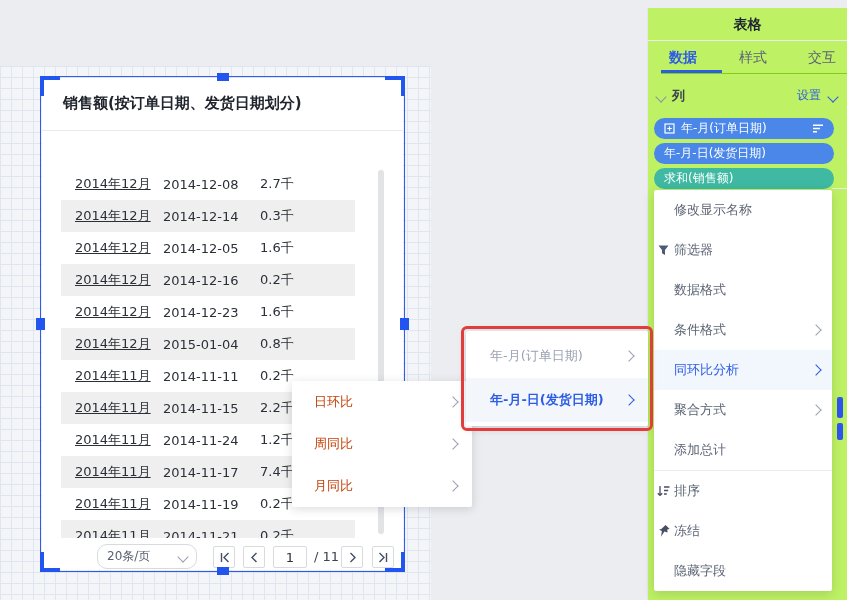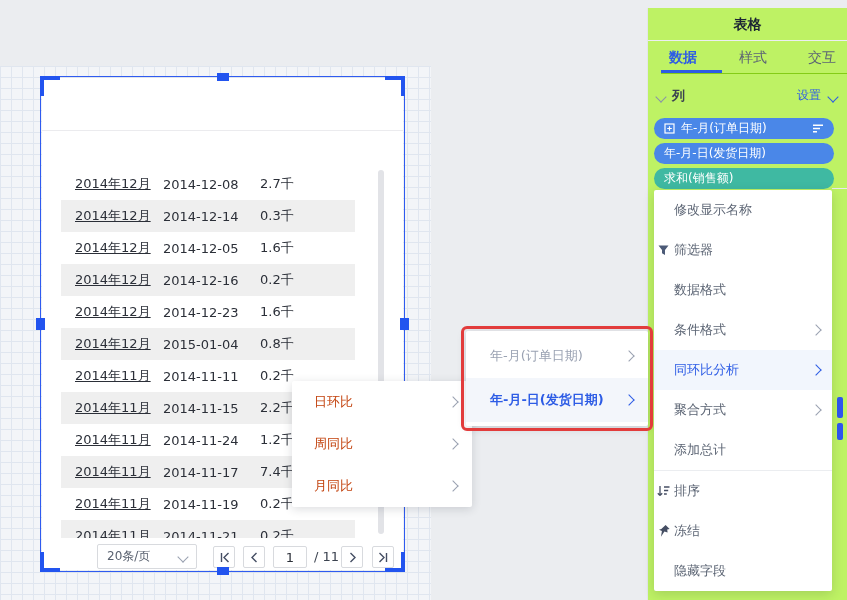"销售额(按订单日期、发货日期划分)" div.abs { html: none -> <div>销售额(按订单日期、发货日期划分)</div> }
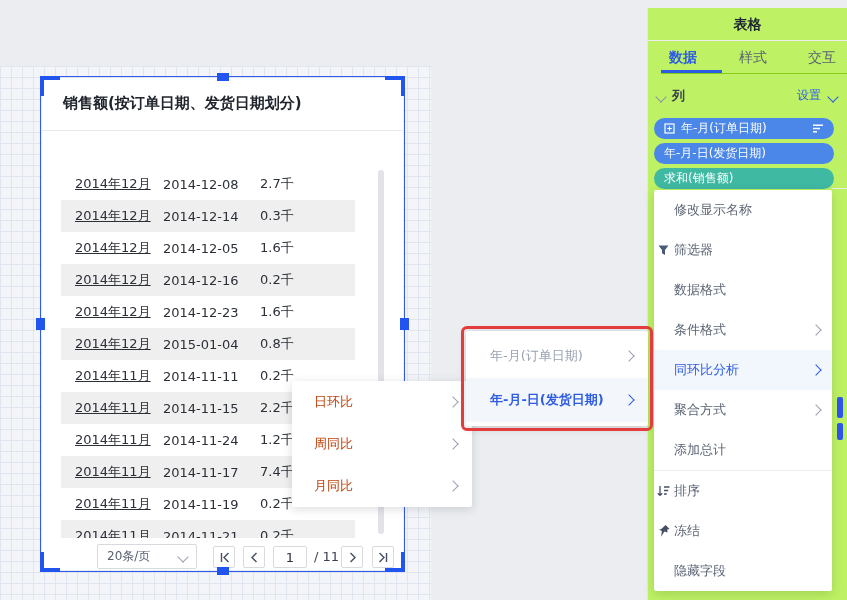"20条/页" .pg-select { border-radius: 2px -> 10px }
